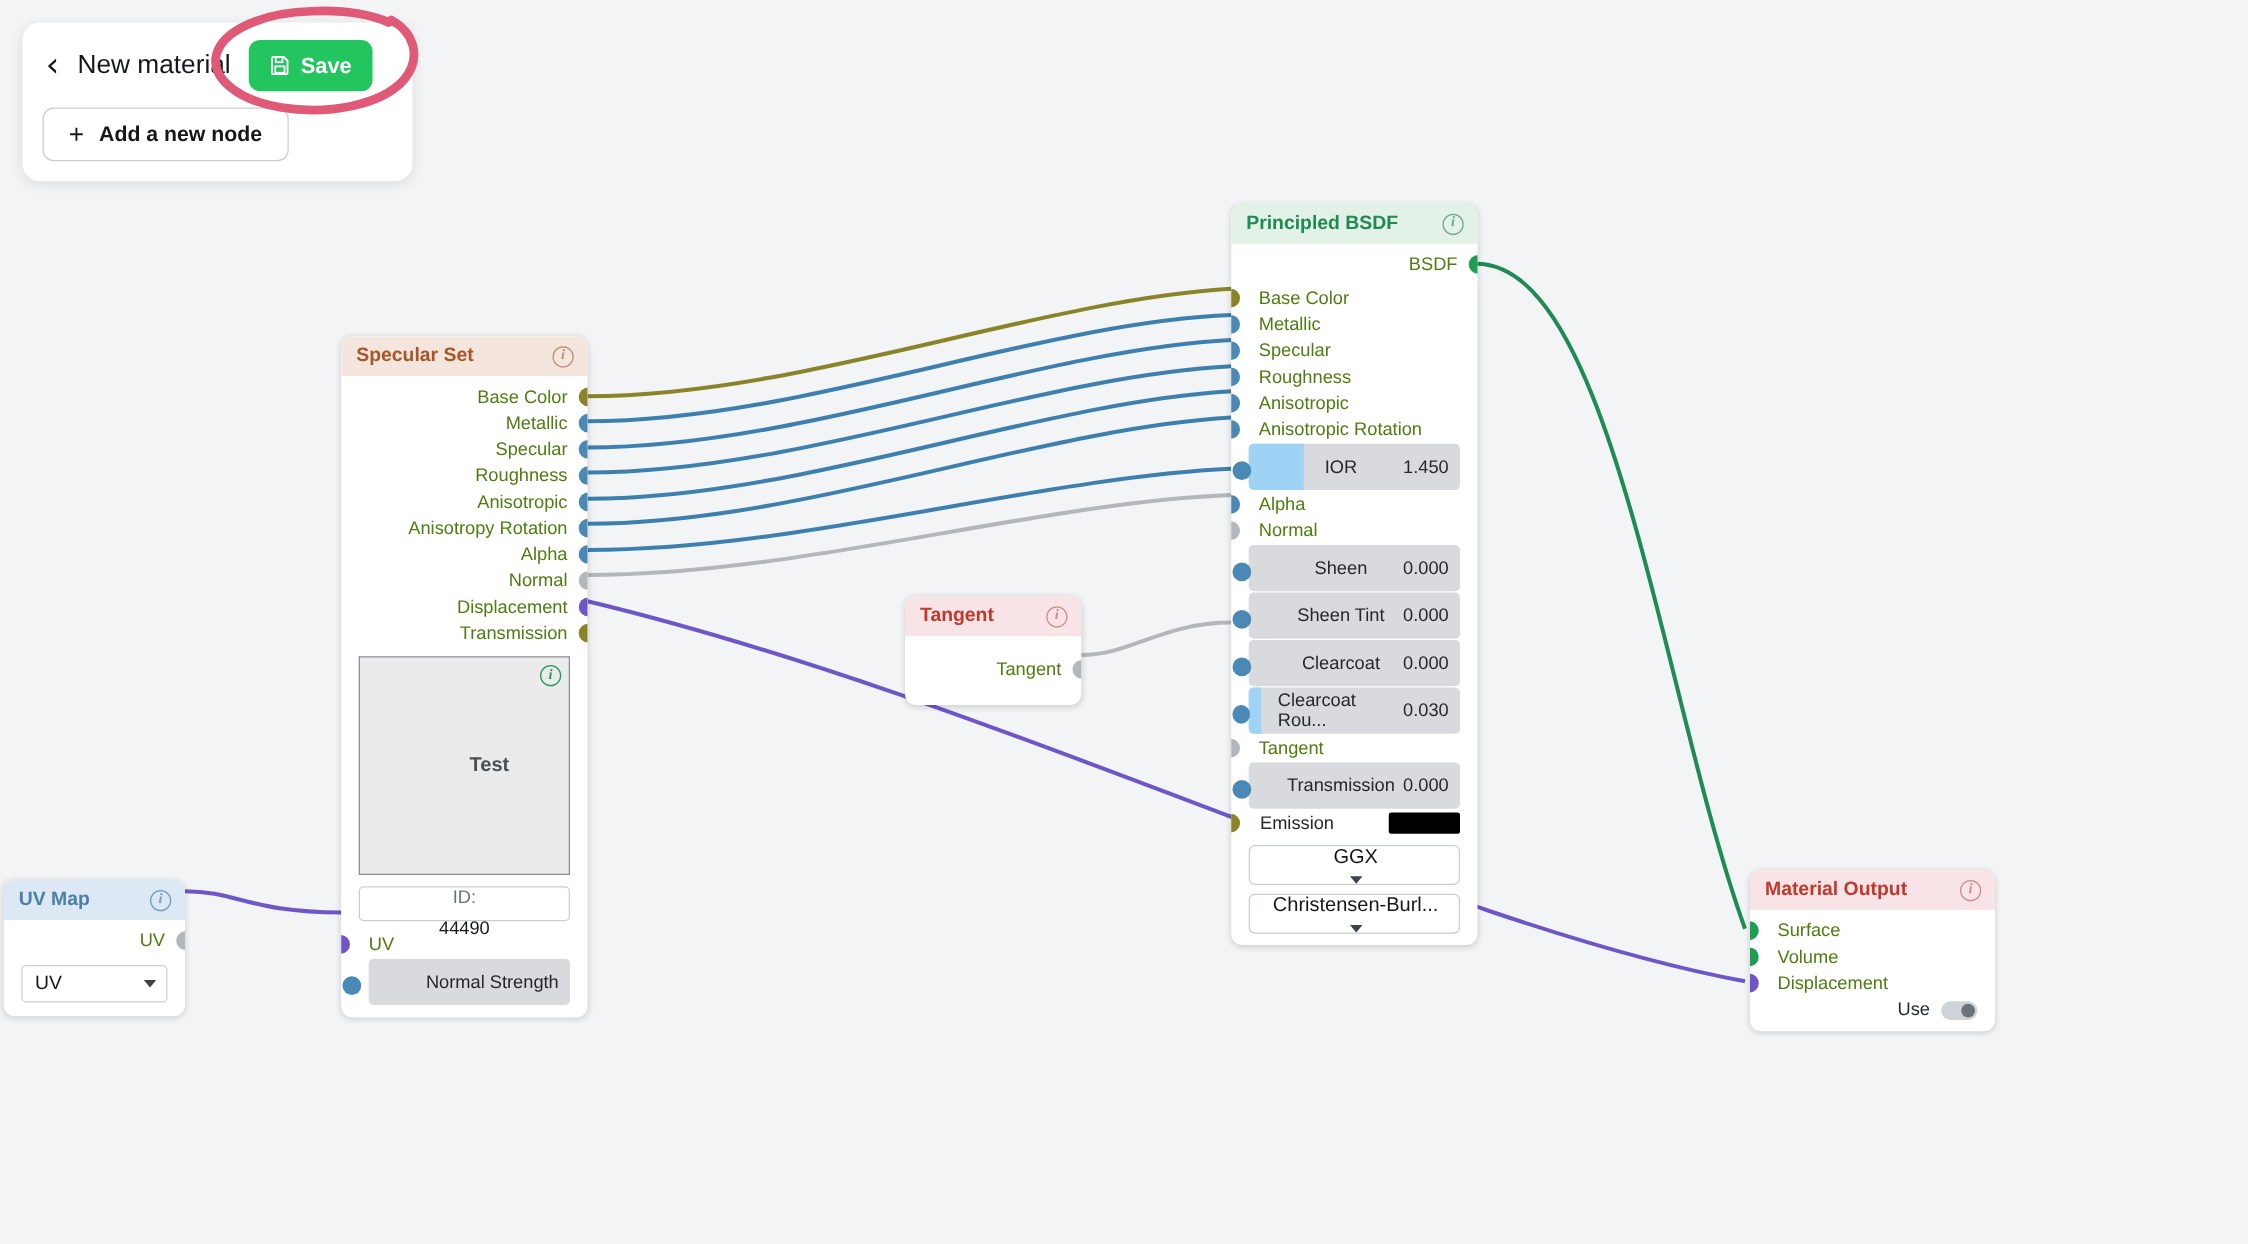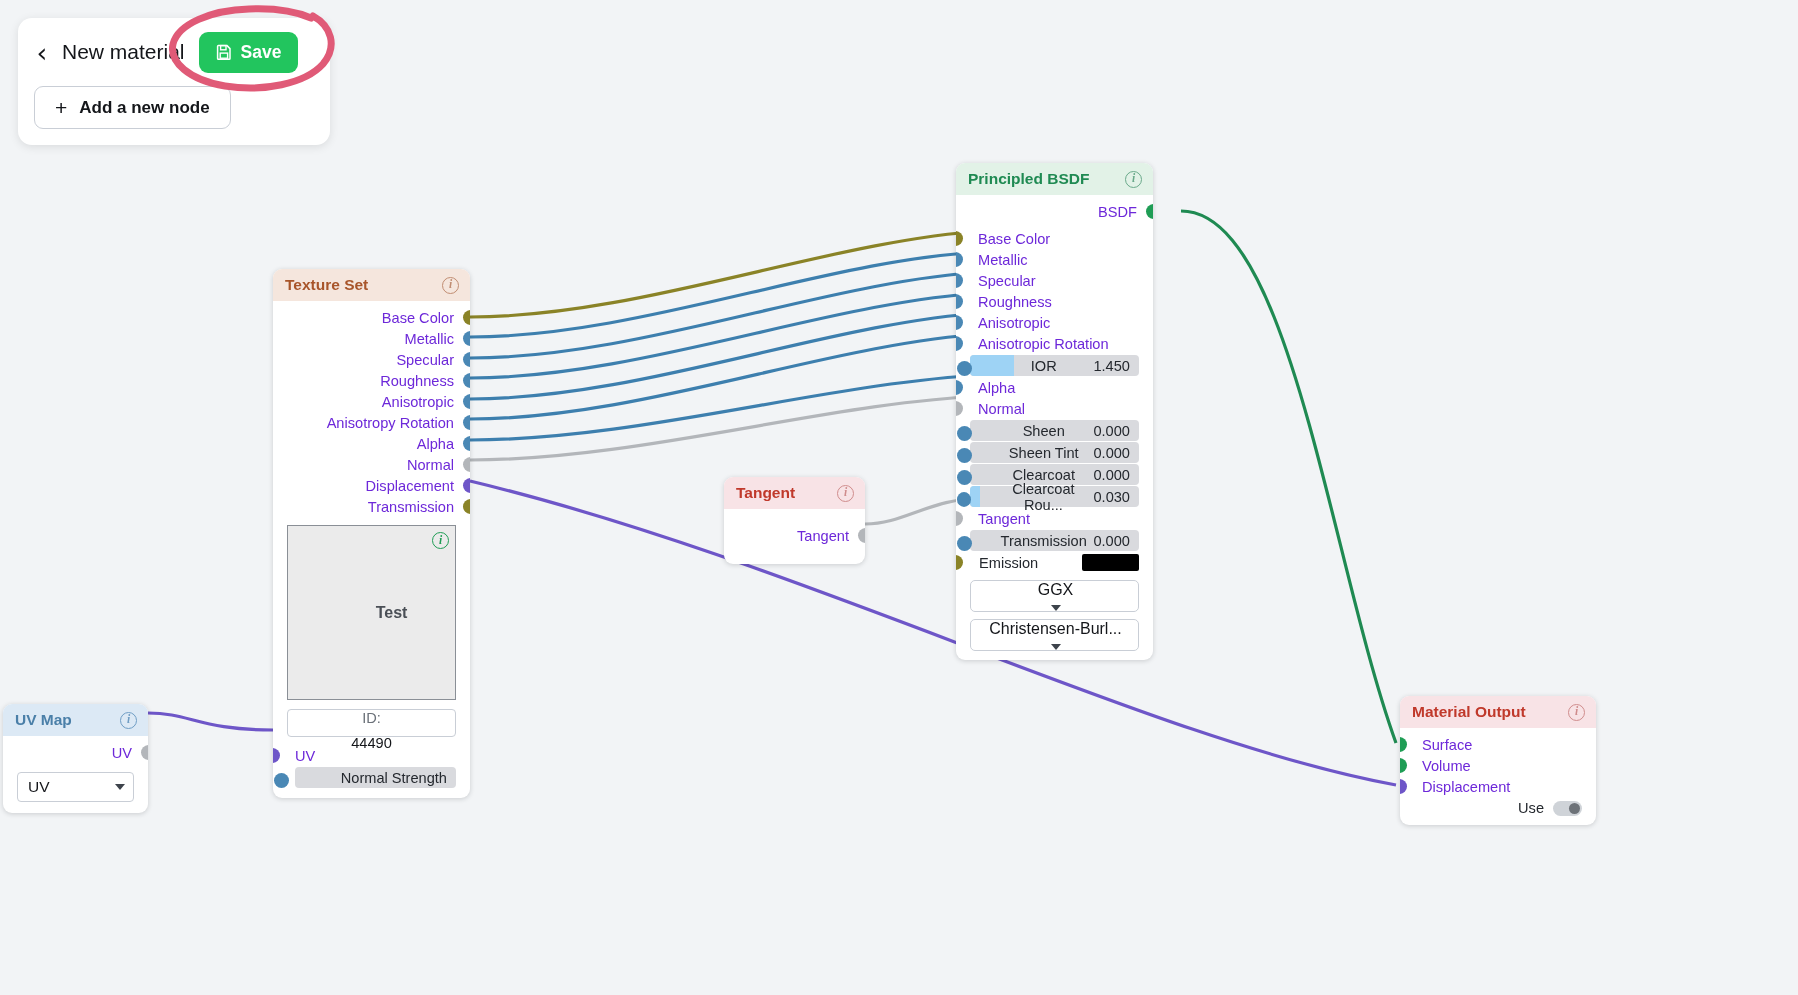"Principled BSDF" div.node { left: 956px -> 985px; text-align: center -> none }
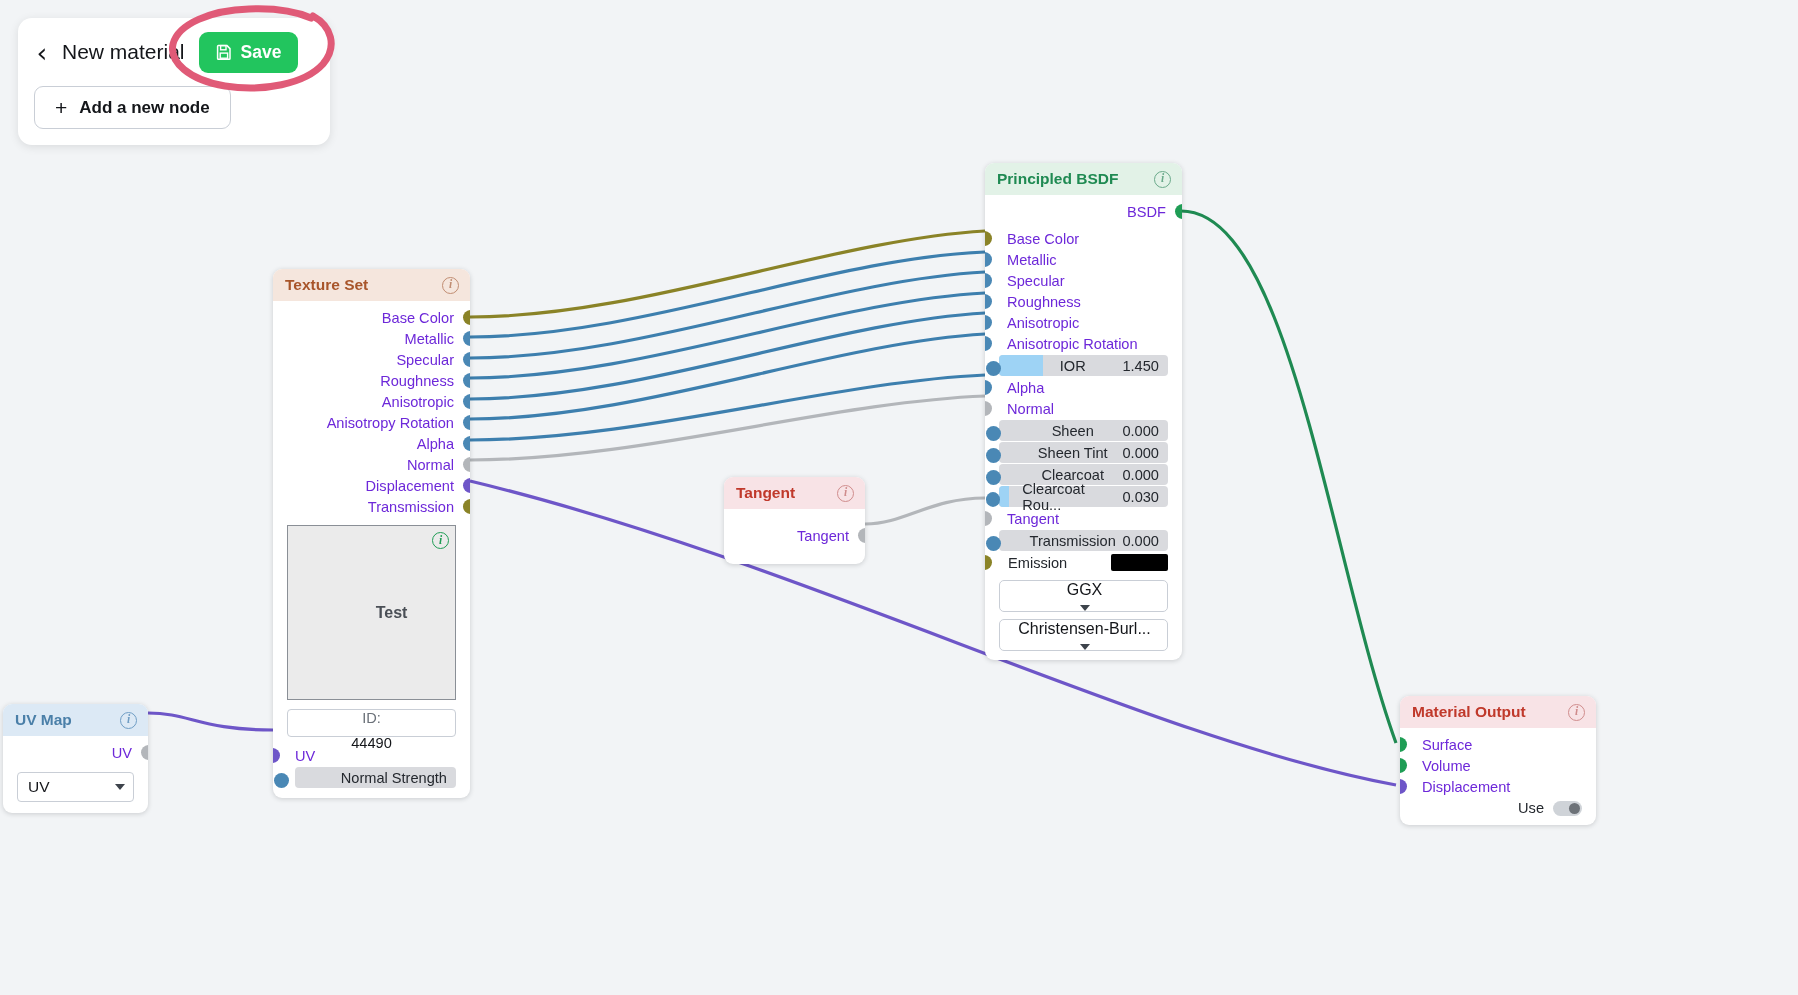"BSDF" .row { color: #6d28d9 -> #4d7c0f }
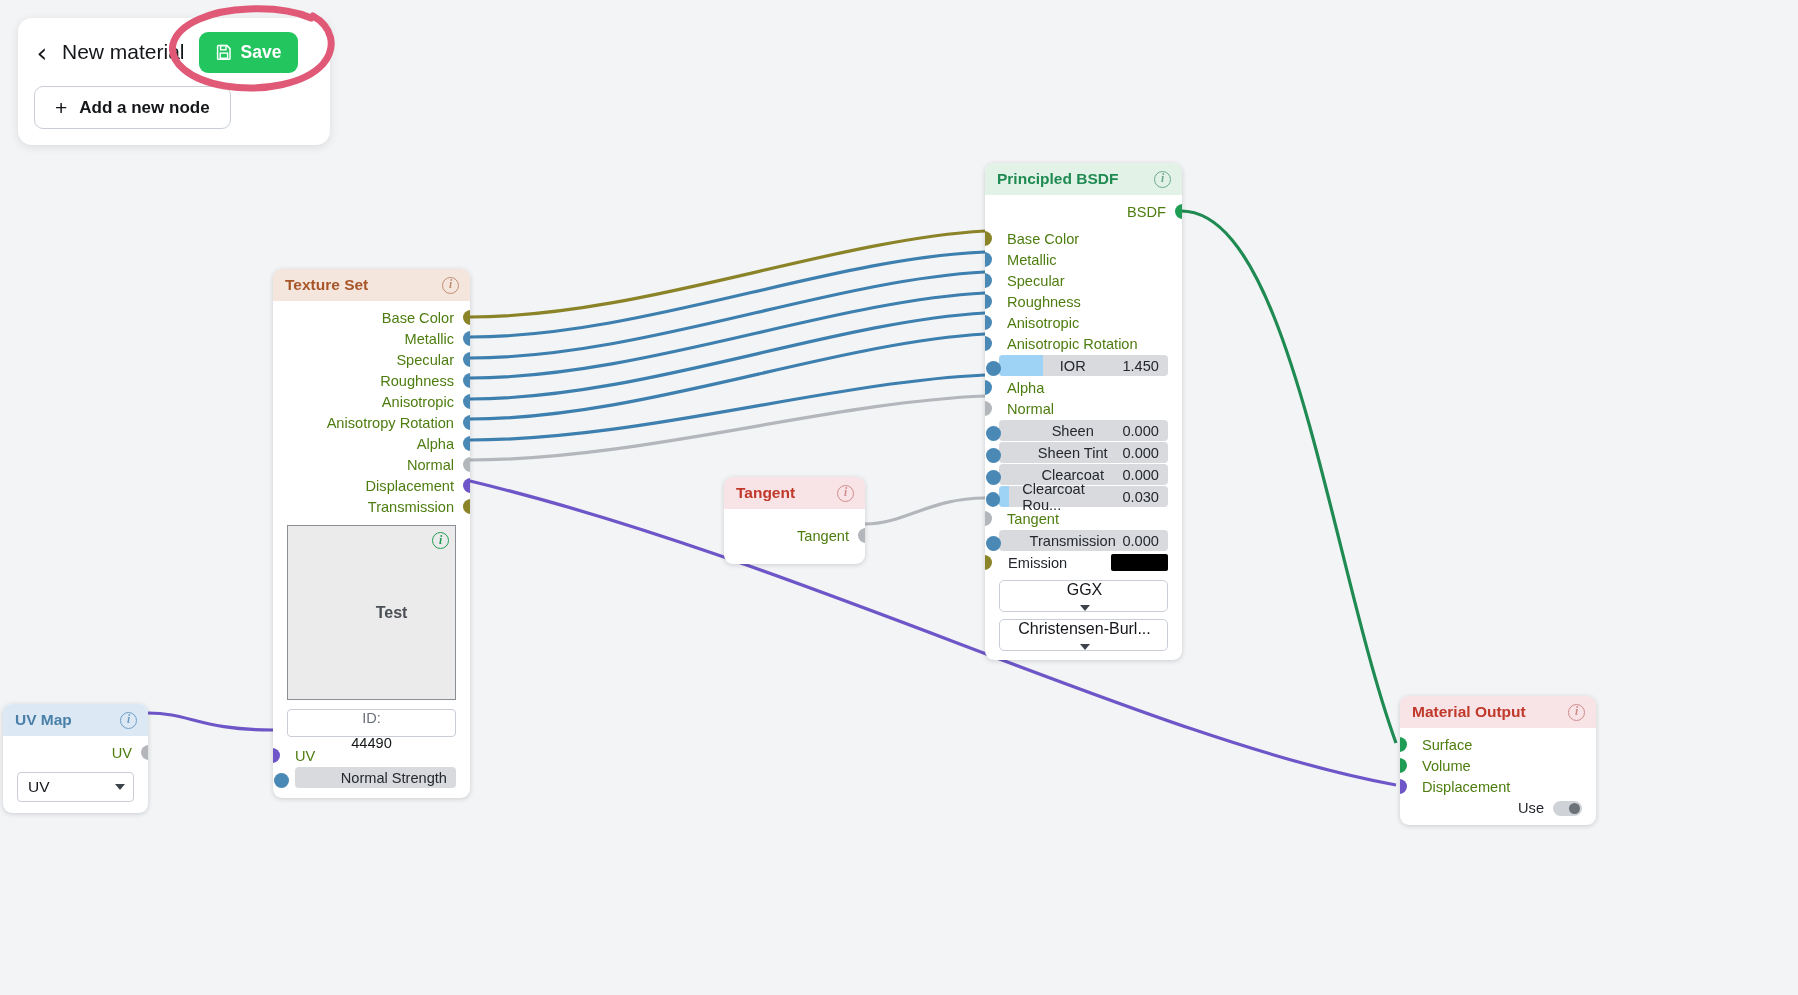"Texture Set" span { text: Texture -> Specular }
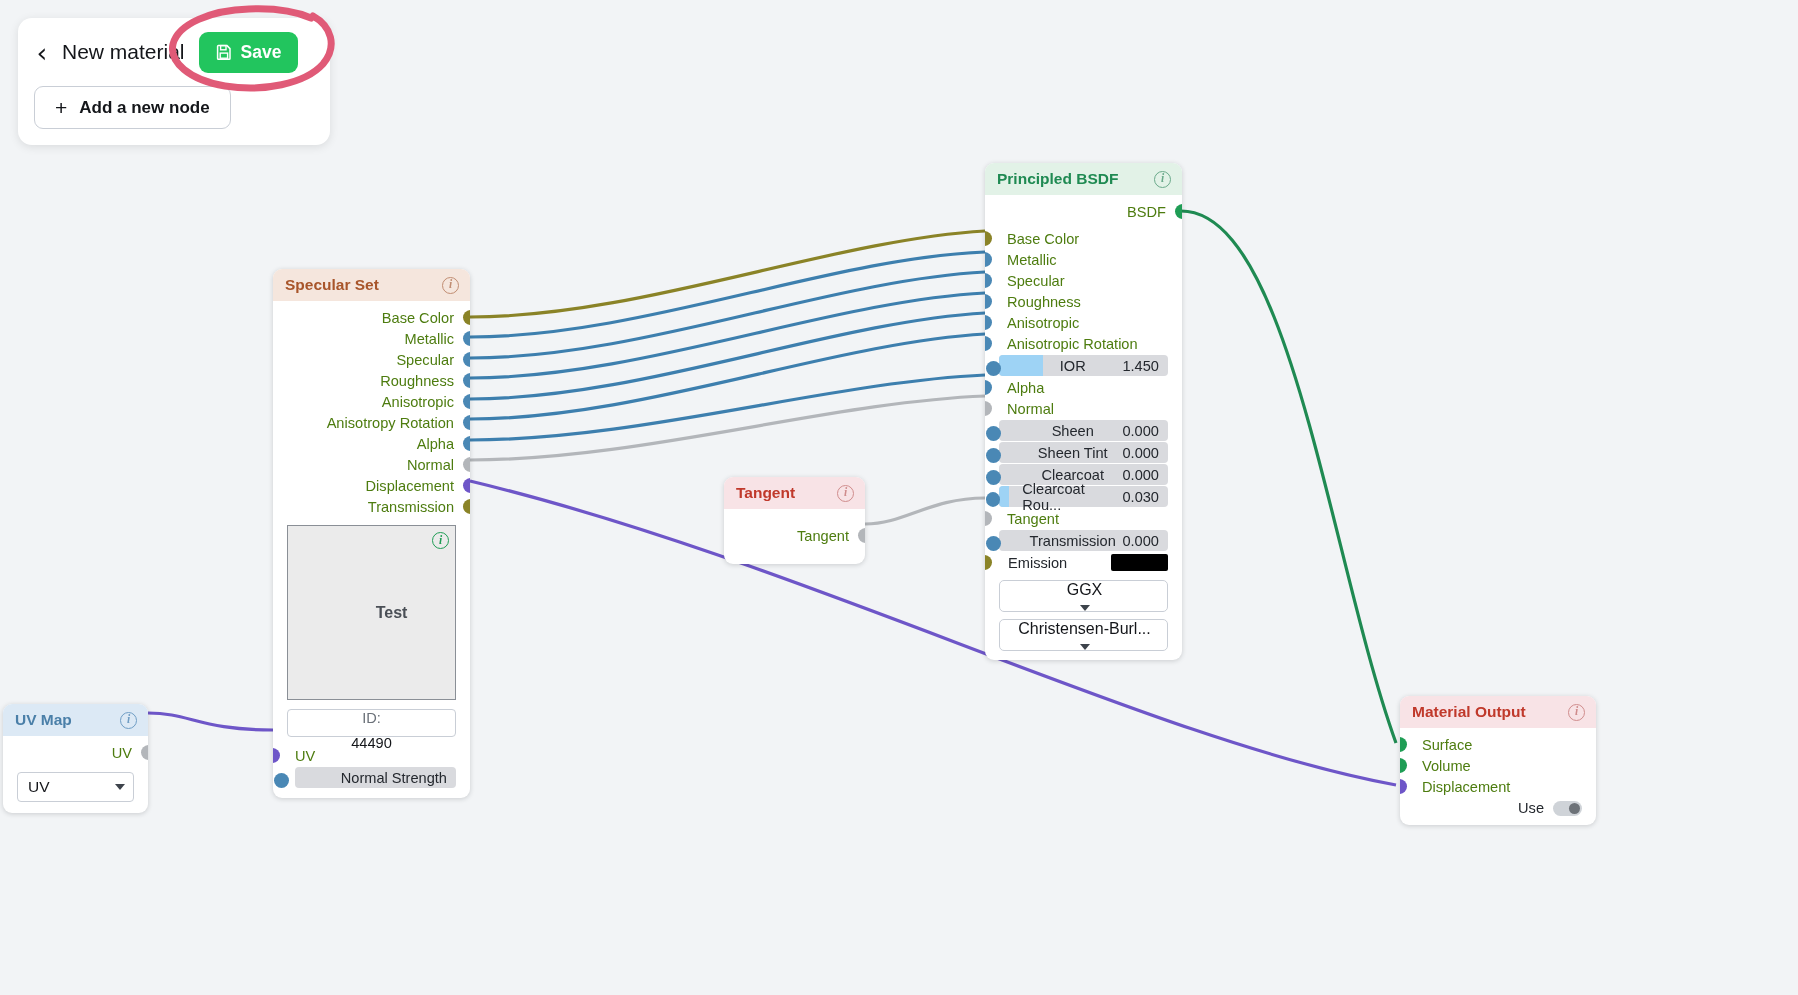"IOR" .vrow { height: 21px -> 37px }
